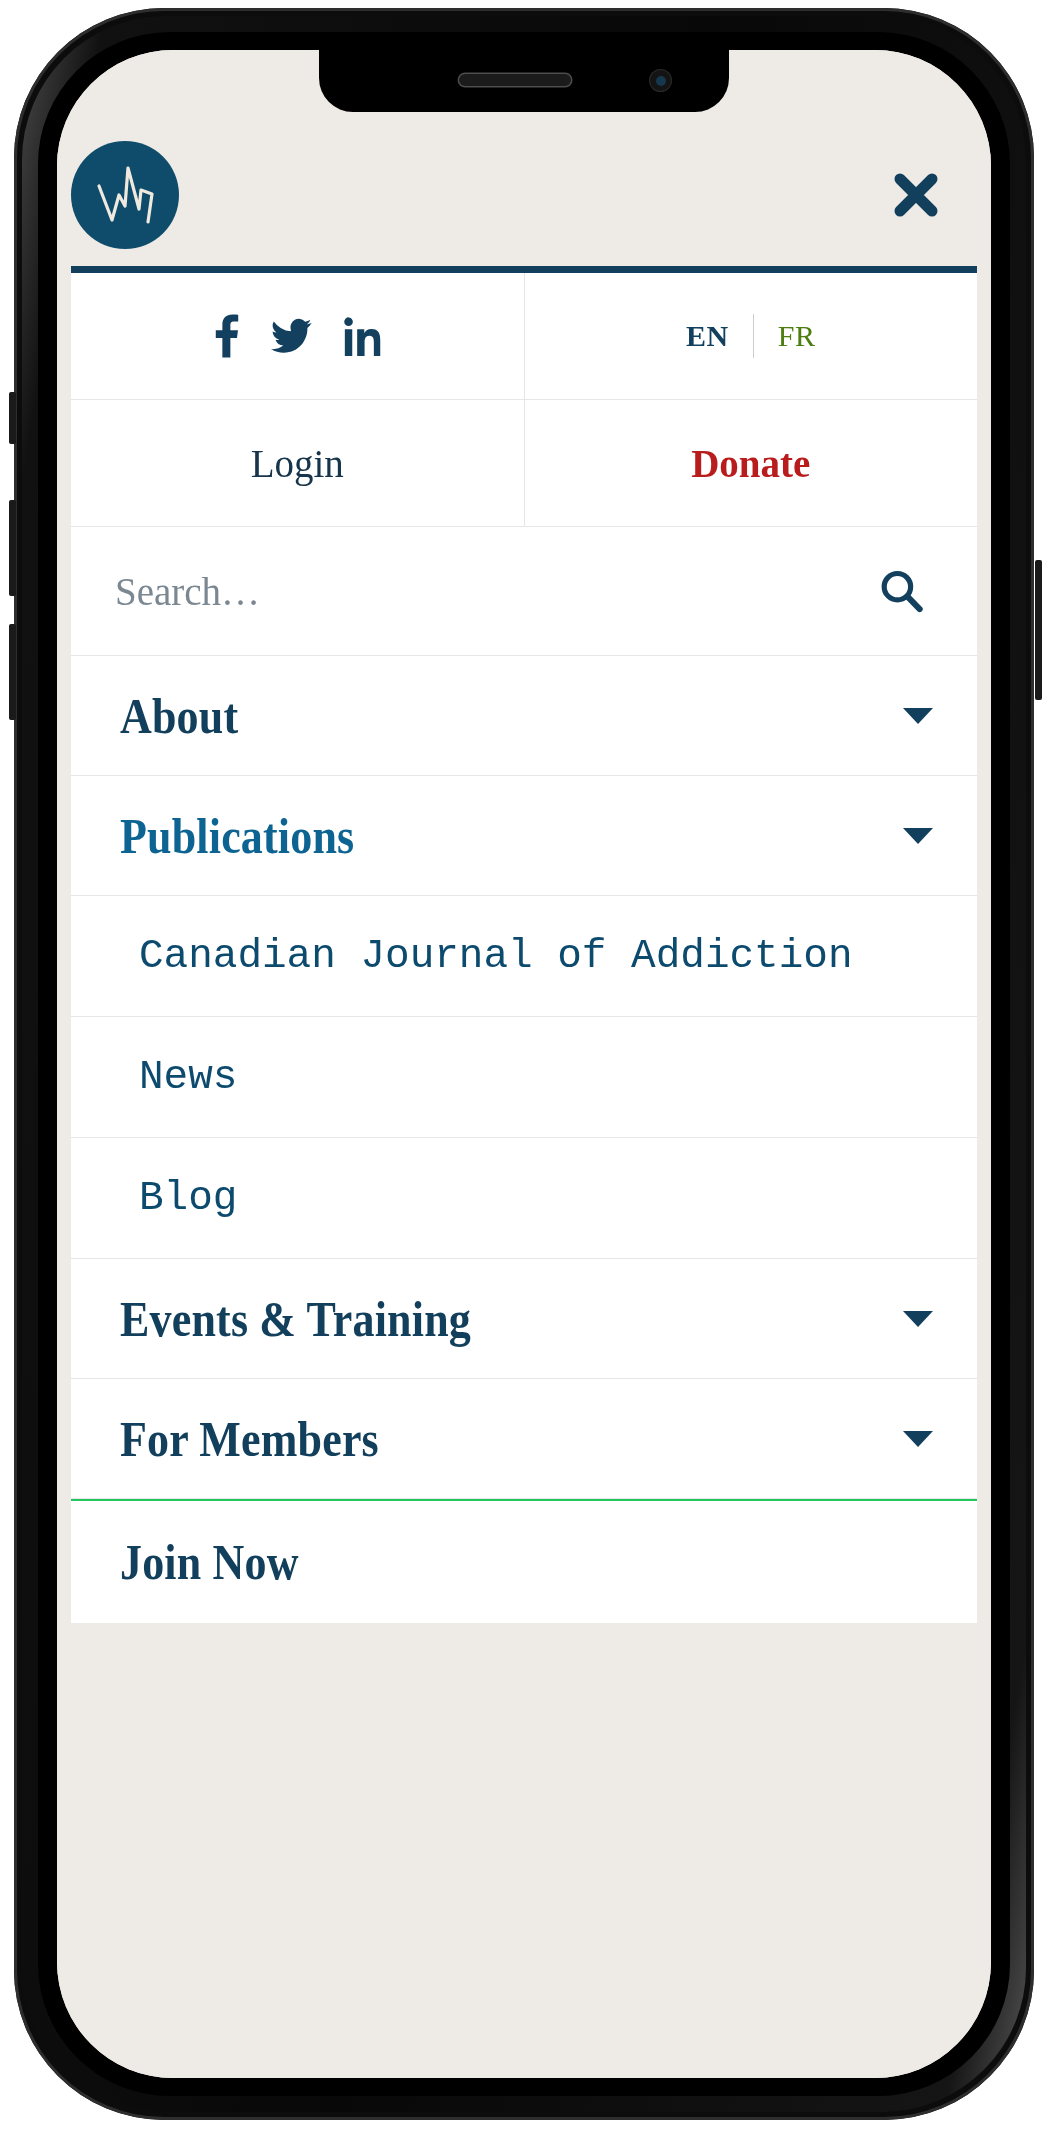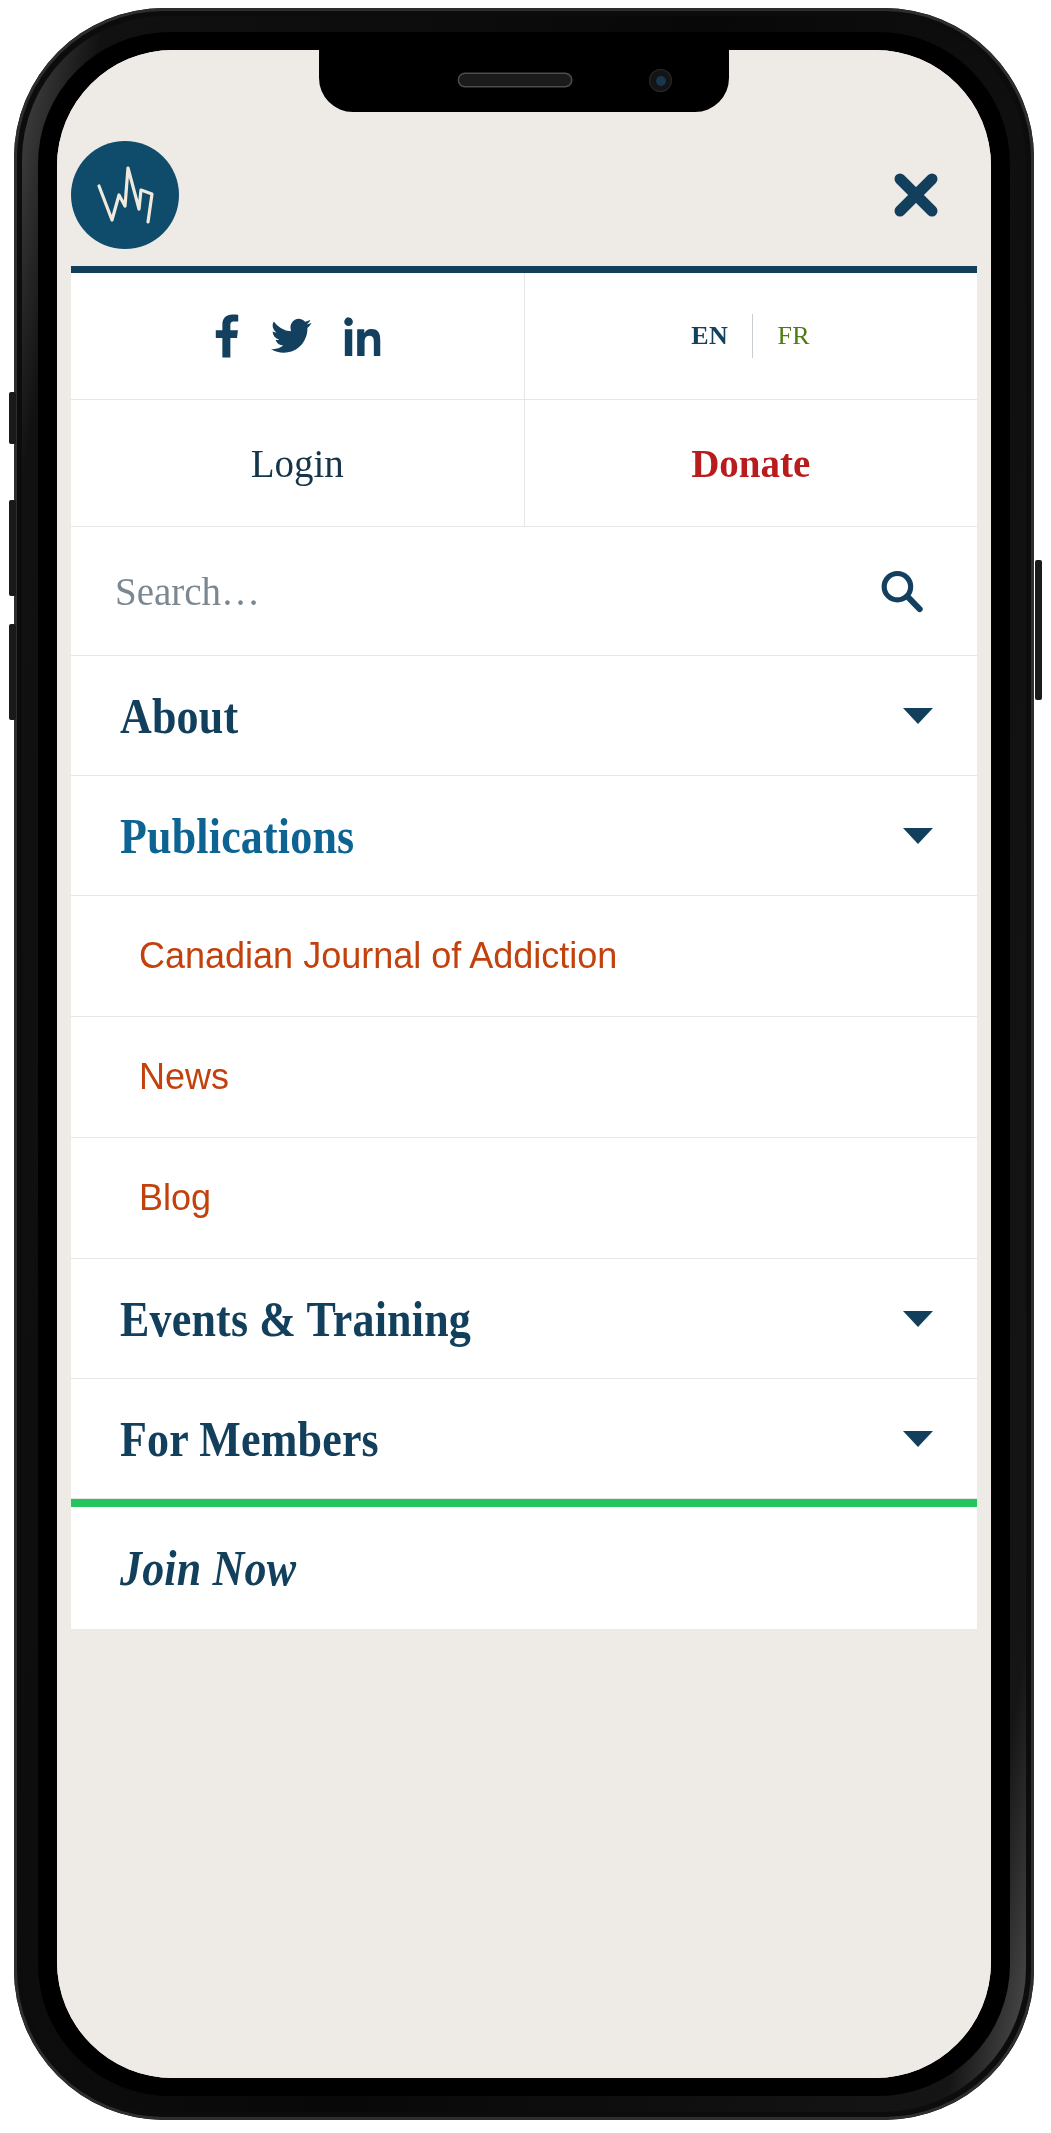"EN" .lang { font-size: 26px -> 30px }
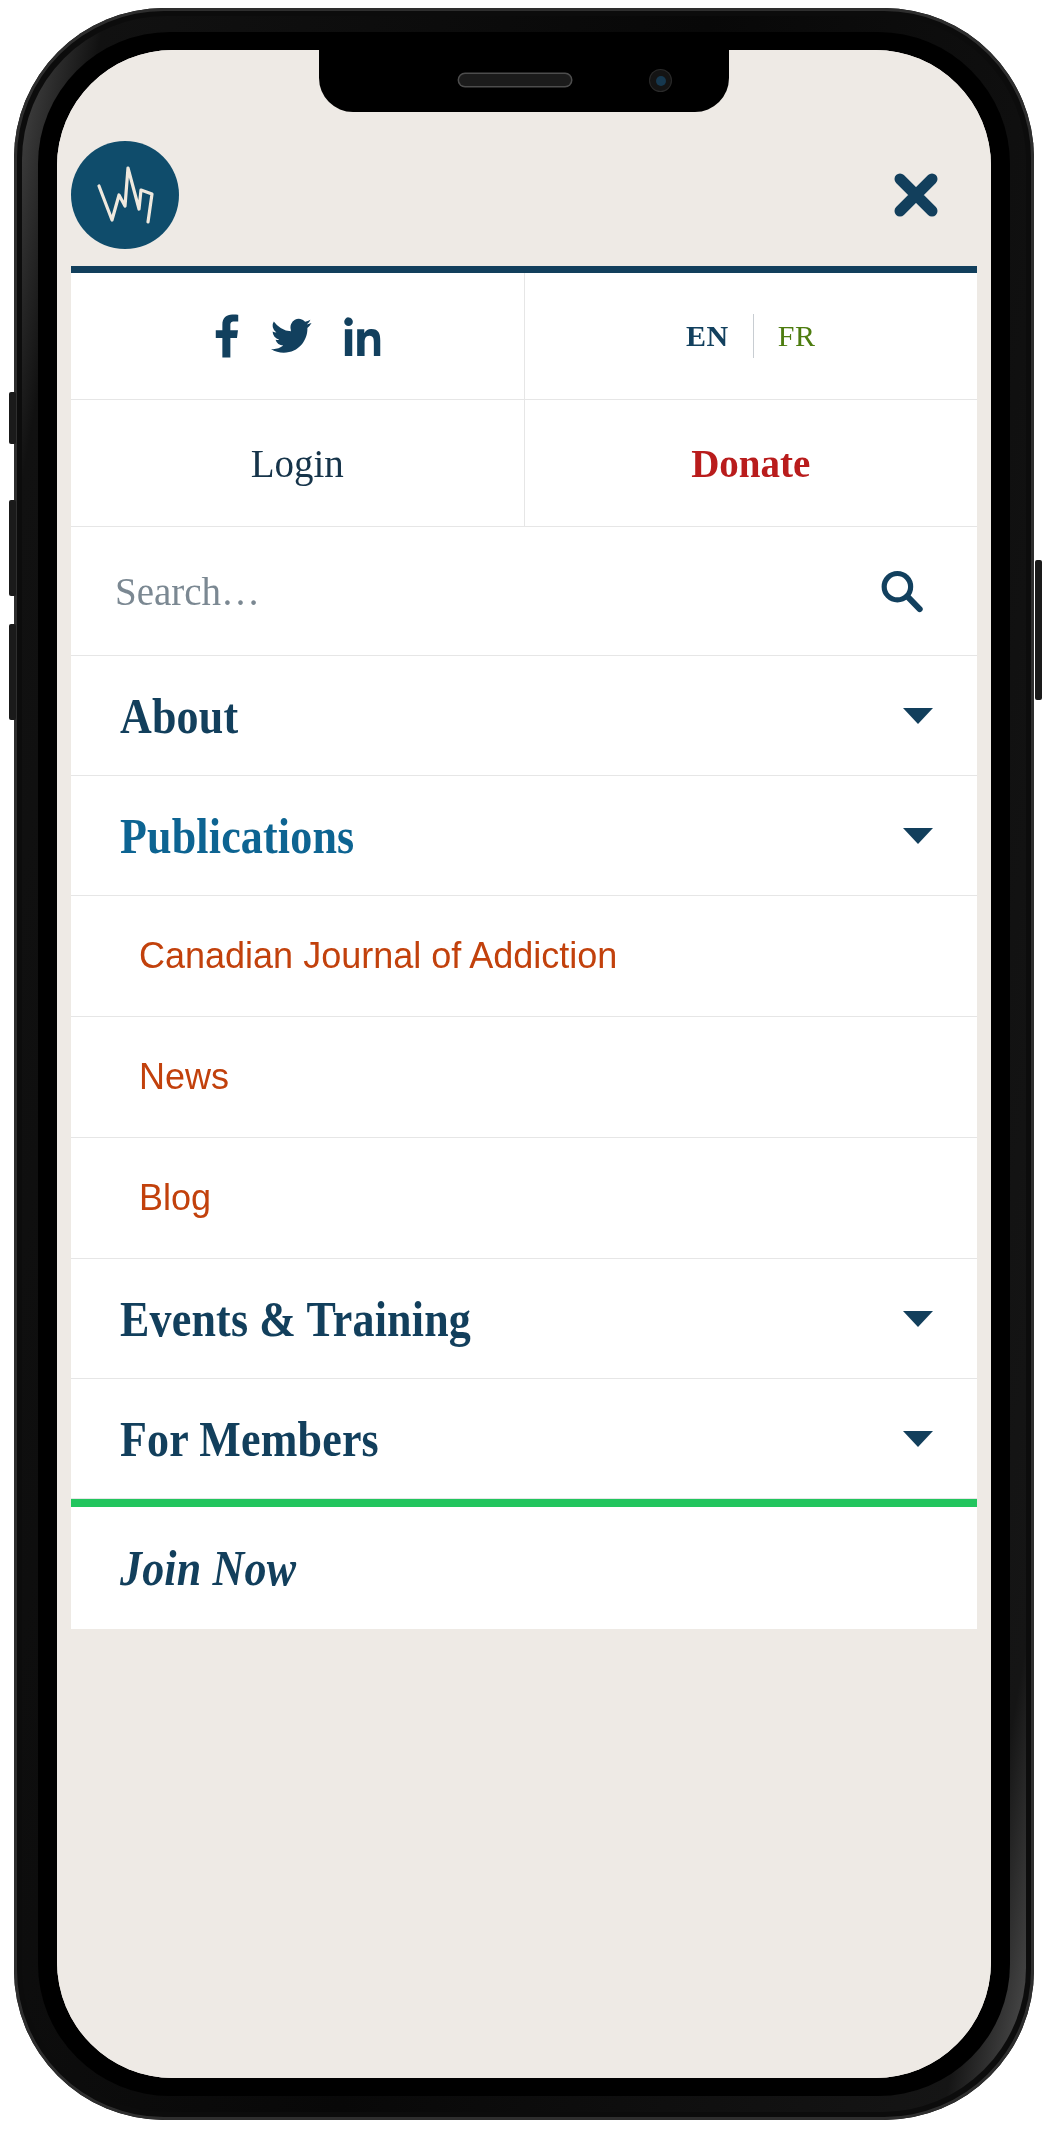"Canadian Journal of Addiction" .sub-label { color: #c2410c -> #0c4a6e; font-family: Liberation Sans, sans-serif -> Liberation Mono, monospace; font-size: 36px -> 41px }
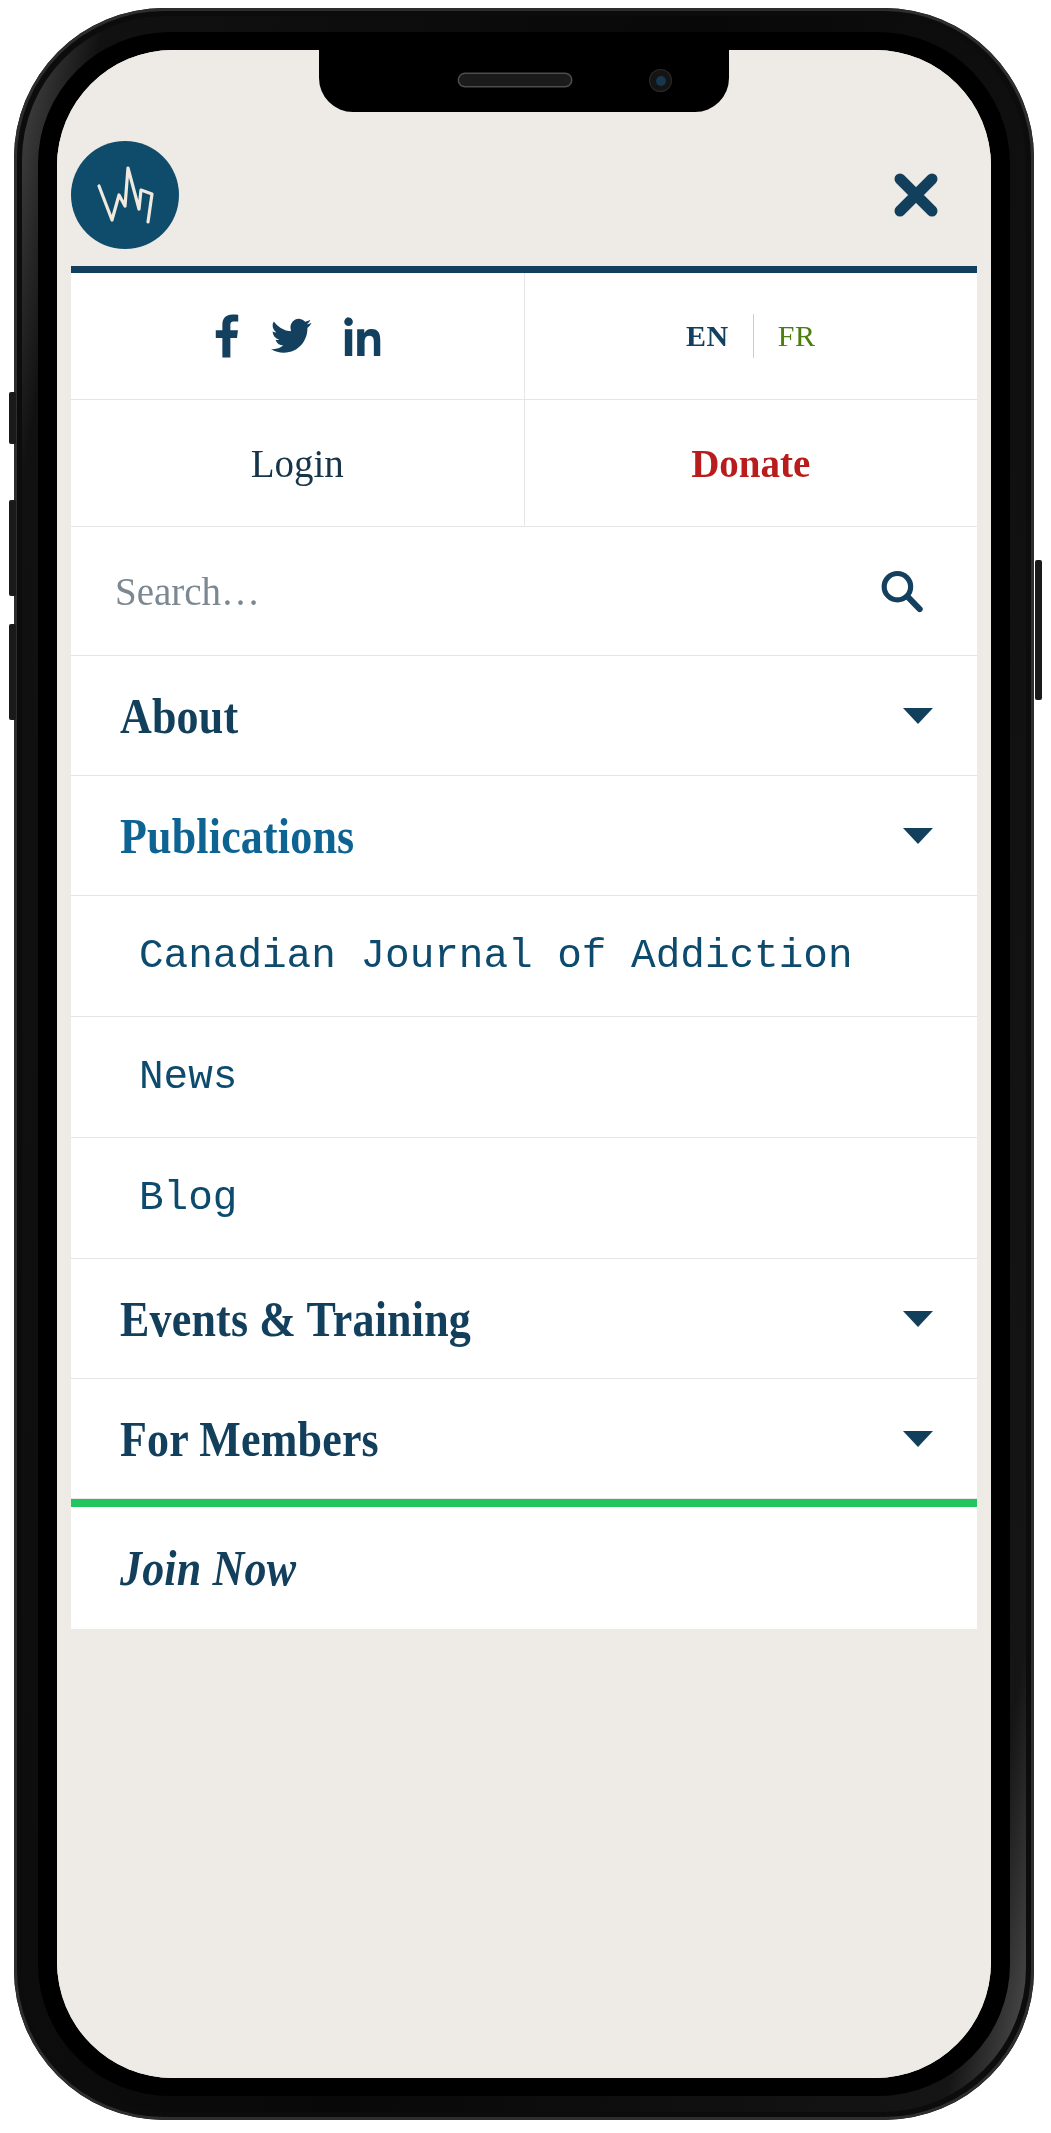"Join Now" .nav-item.join { border-top: 8px solid #22c55e -> 2px solid #22c55e; font-style: italic -> none }
